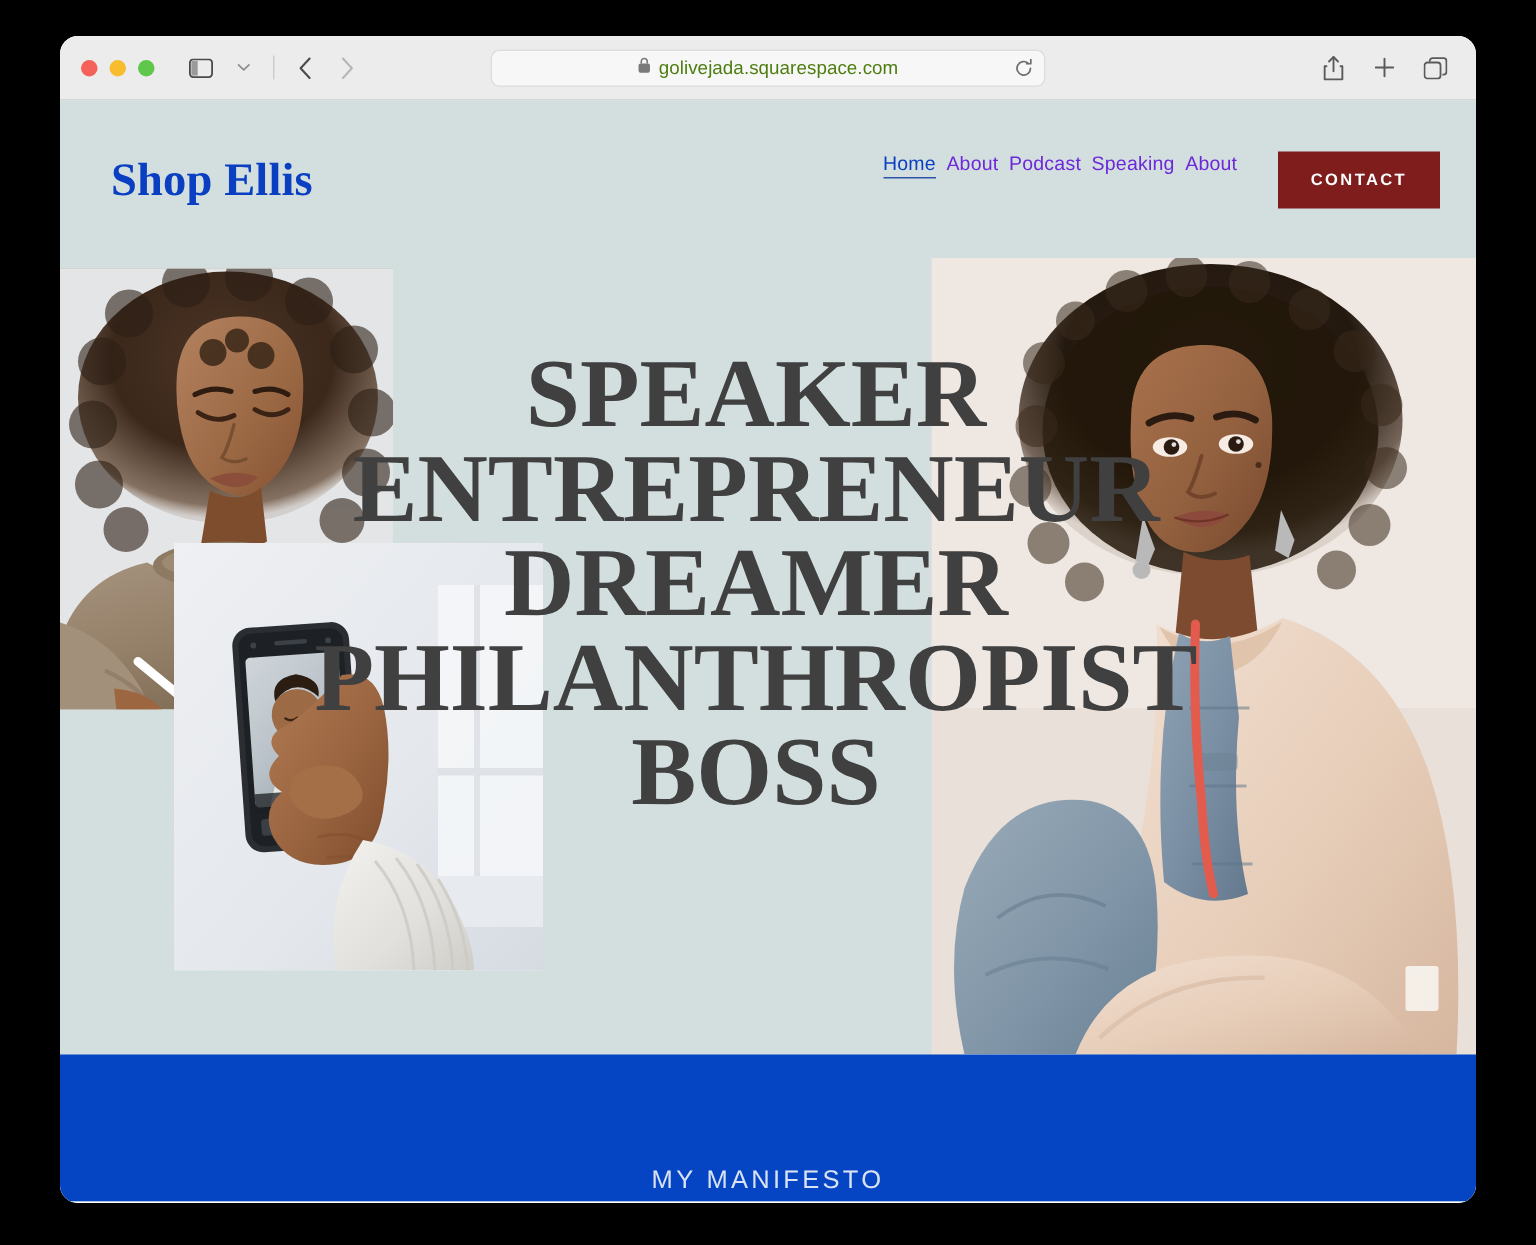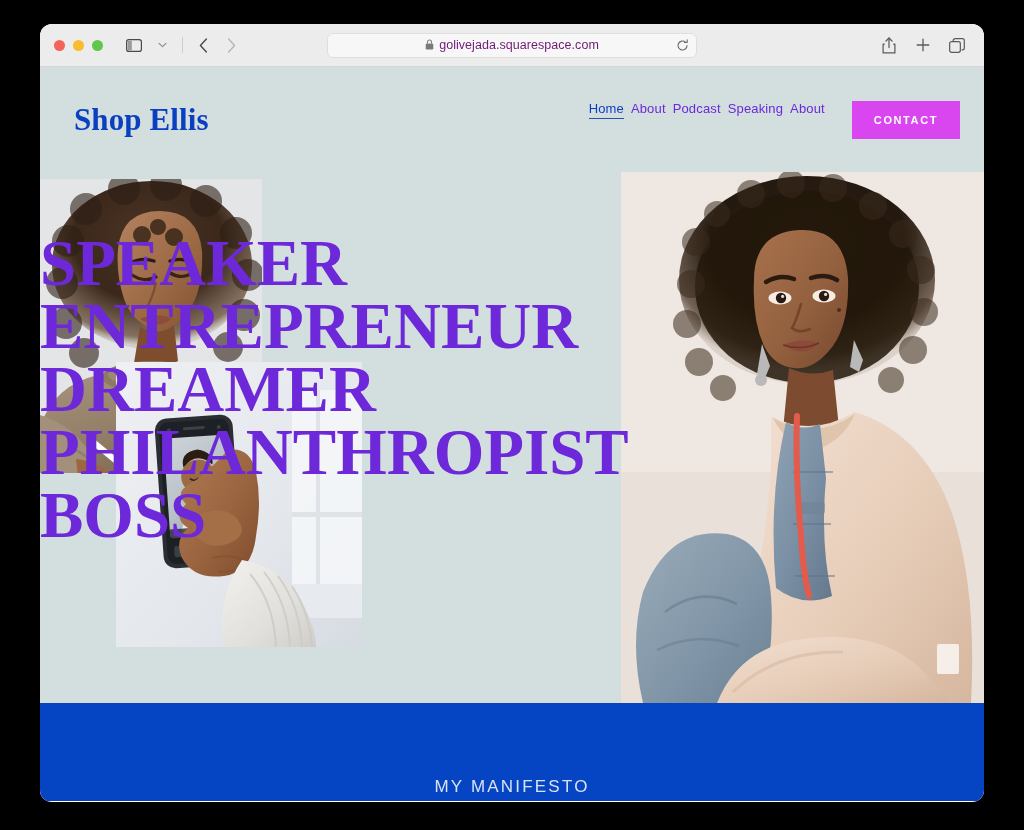"golivejada.squarespace.com" .url-text { color: #701a75 -> #4d7c0f }
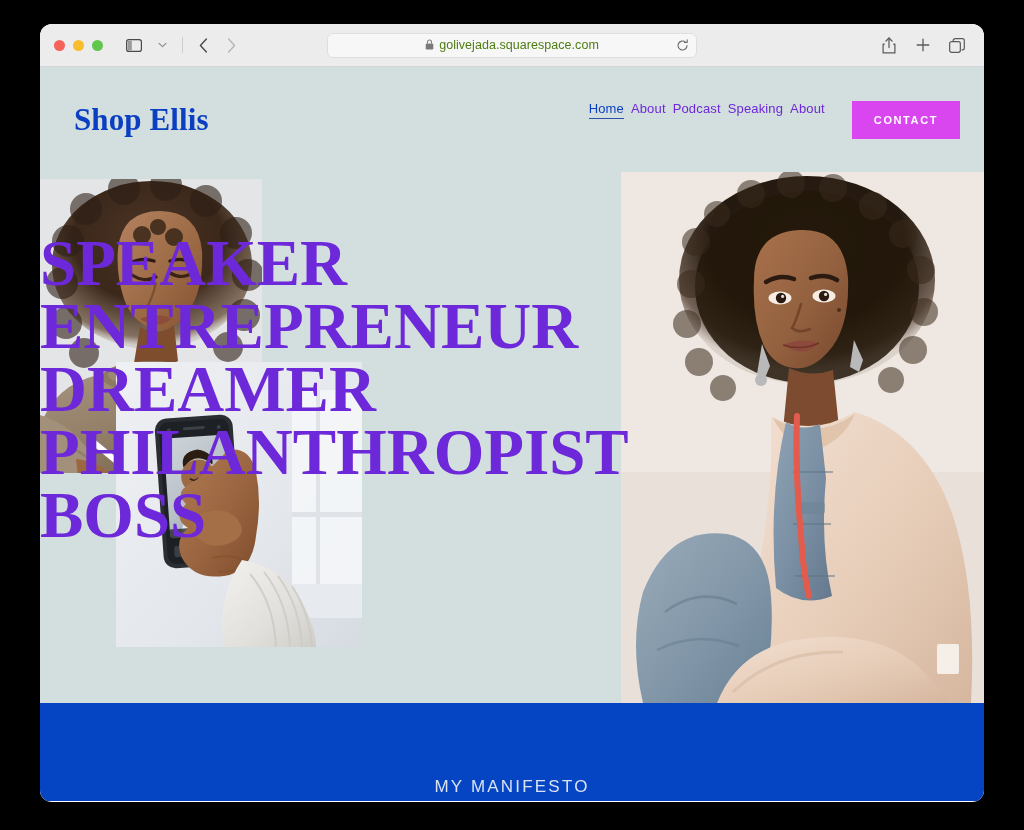"CONTACT" .contact-btn { background: #d946ef -> #7f1d1d }
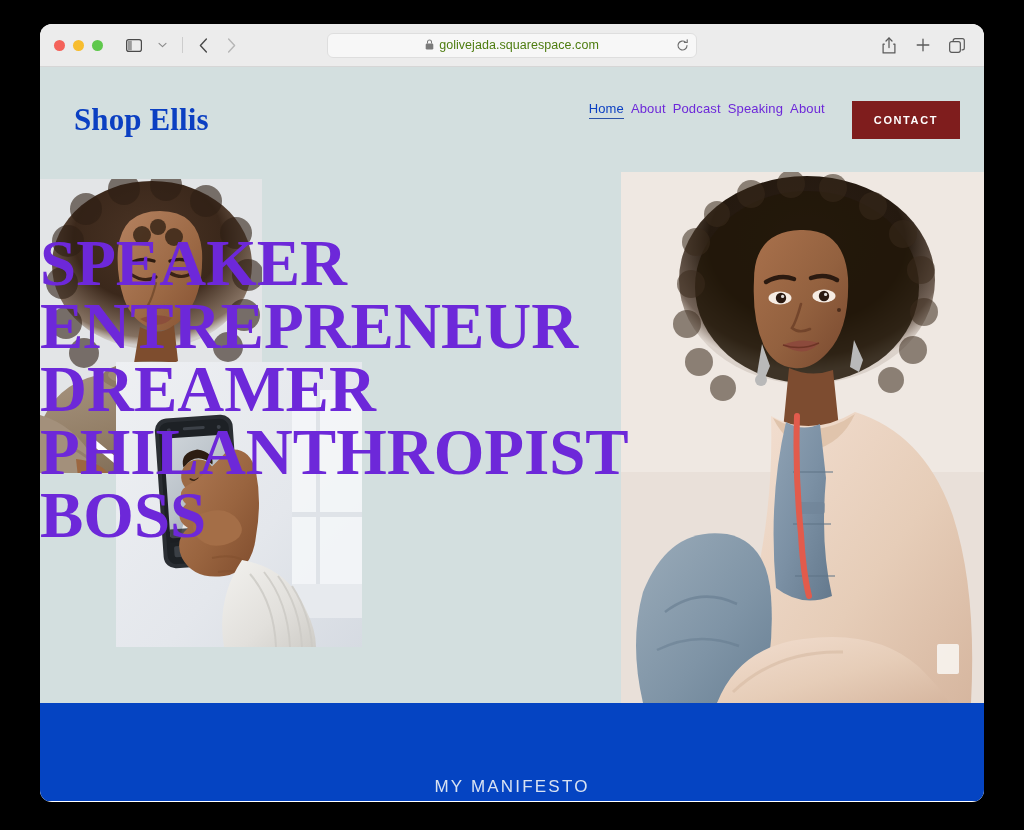"SPEAKER" .headline { color: #6d28d9 -> #404040; text-align: left -> center }
